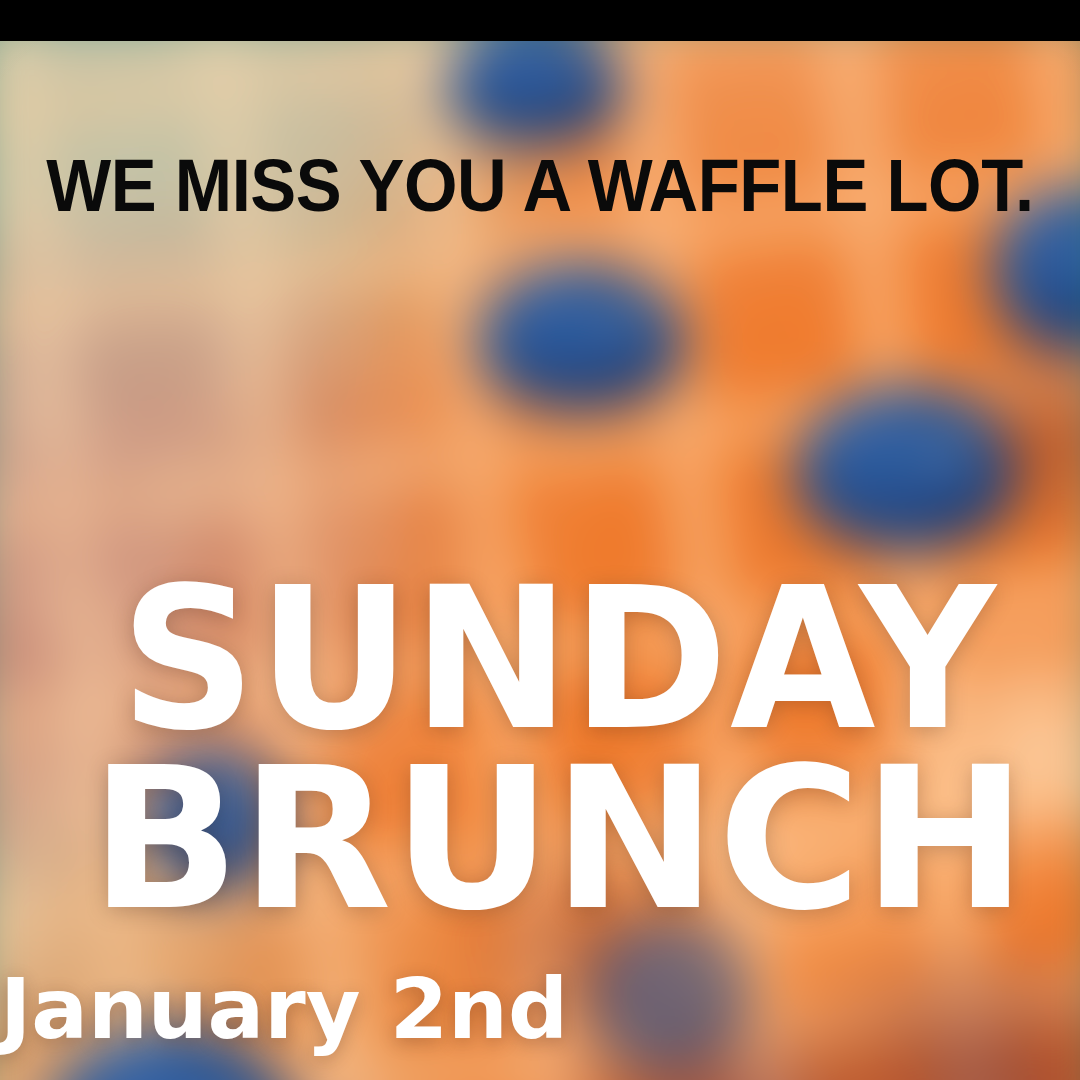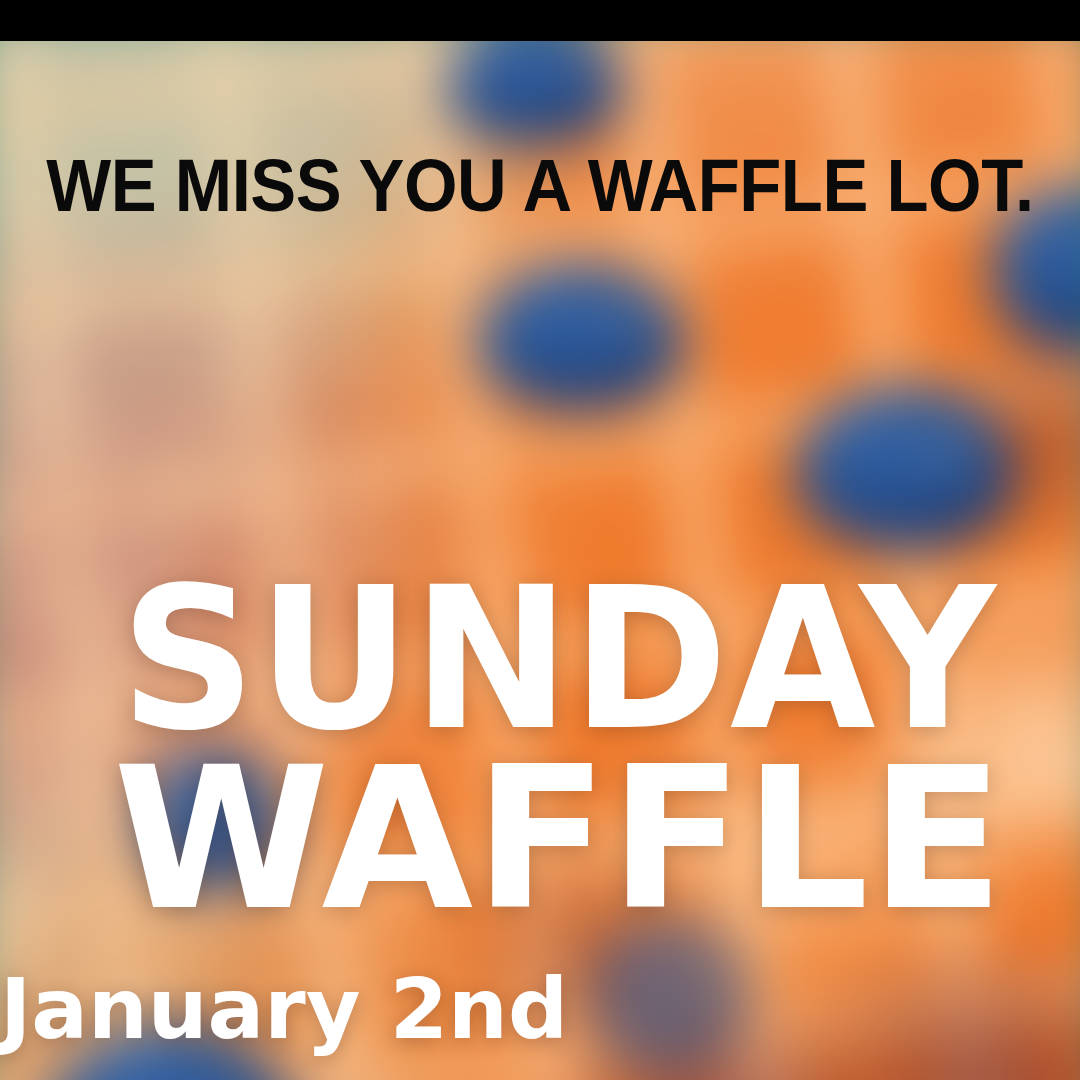"WAFFLE" span { text: WAFFLE -> BRUNCH }
